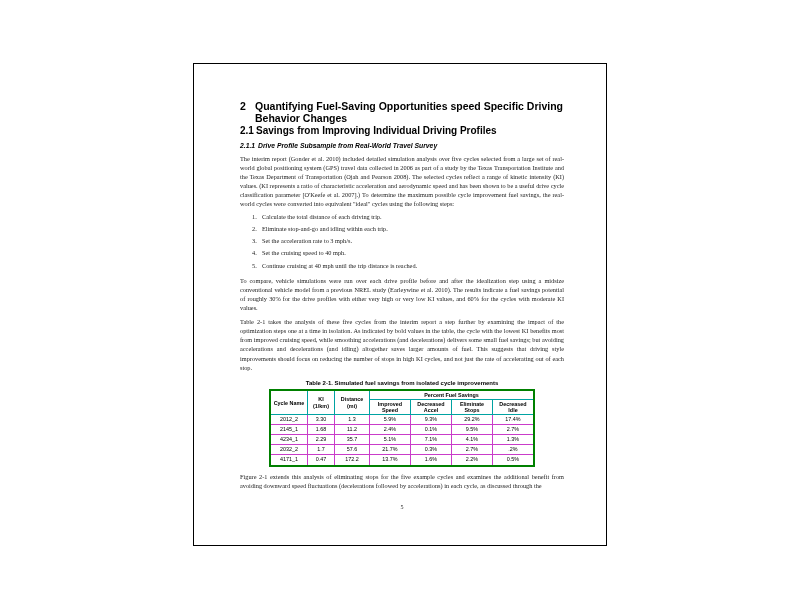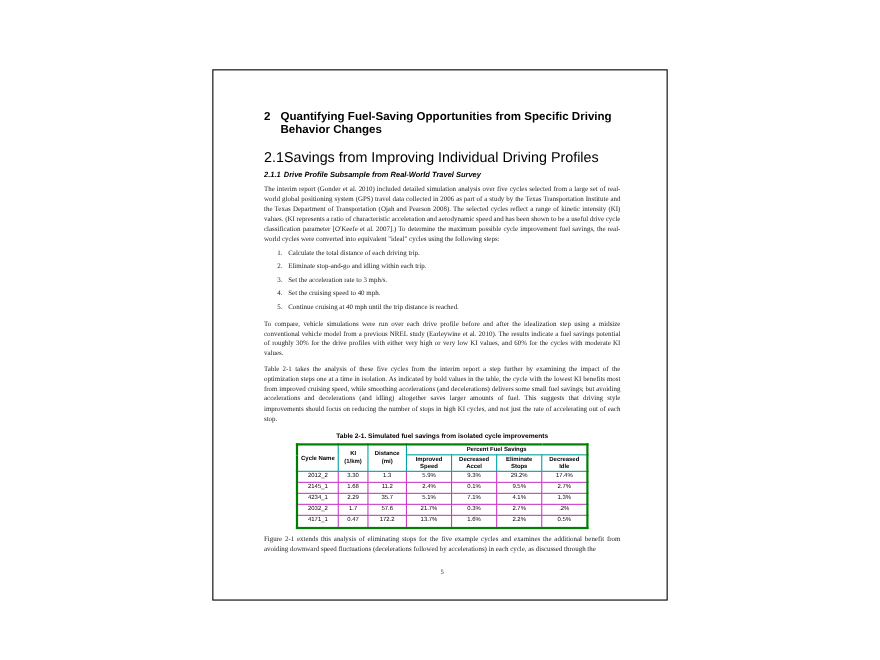"Quantifying Fuel-Saving Opportunities" span { text: from -> speed }
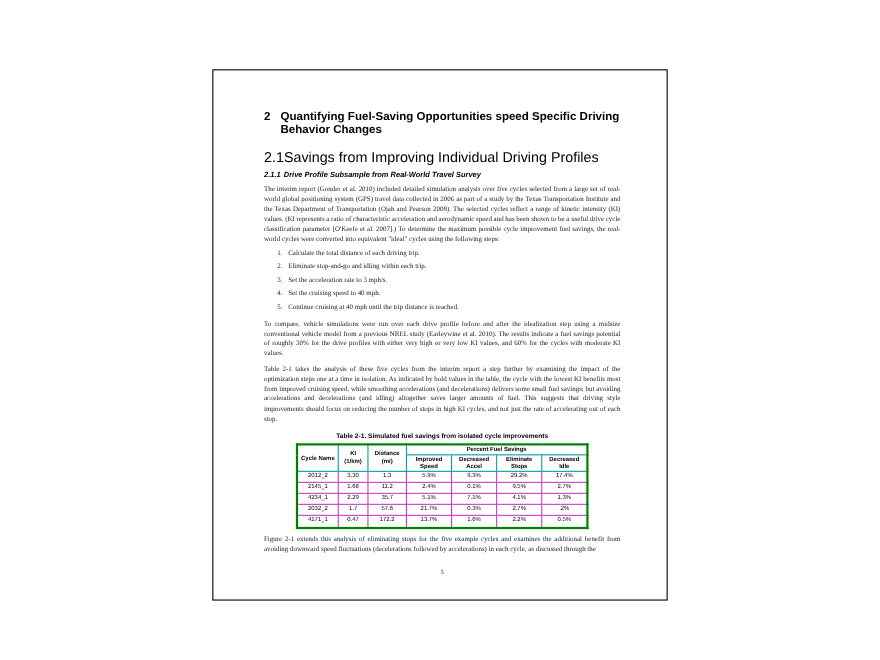"2.1" .h2 { font-size: 13px -> 10px; font-weight: normal -> bold; margin-top: 10px -> none }
